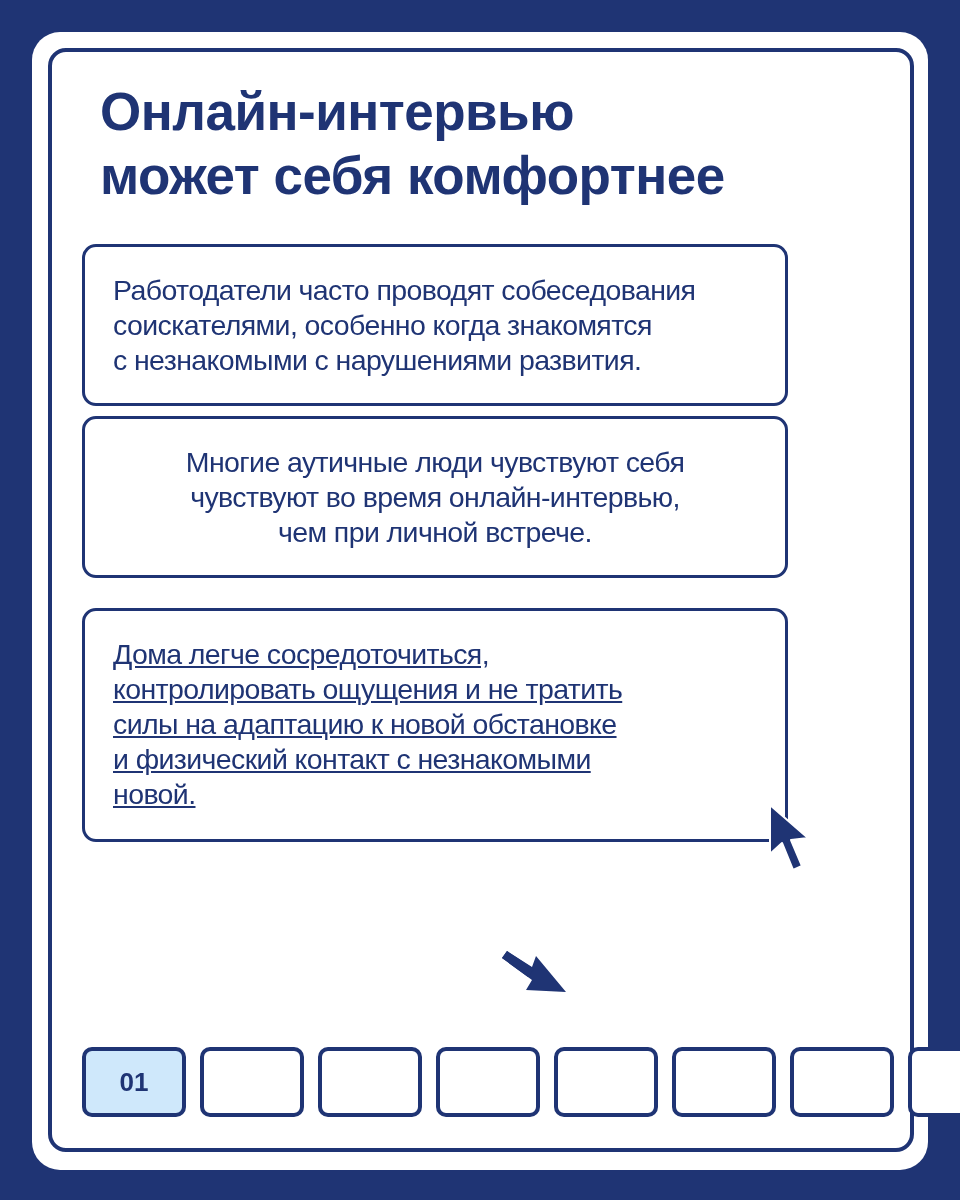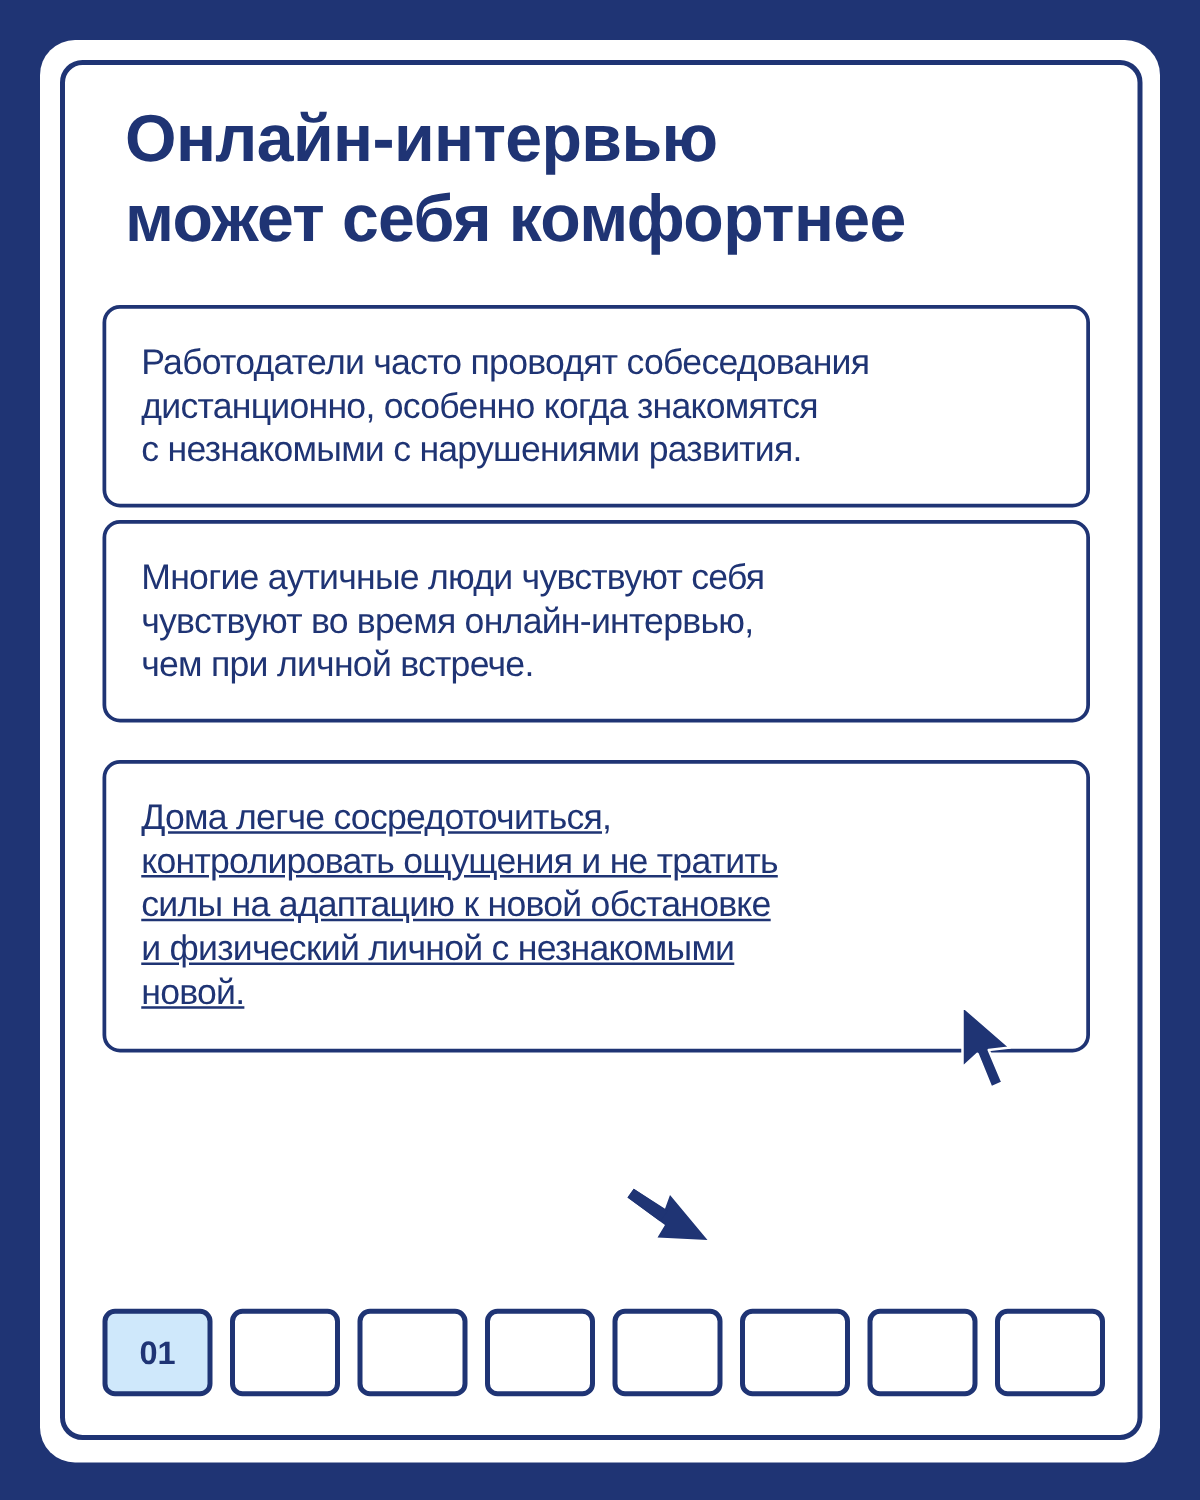"Работодатели часто проводят" .box { width: 790px -> 706px }
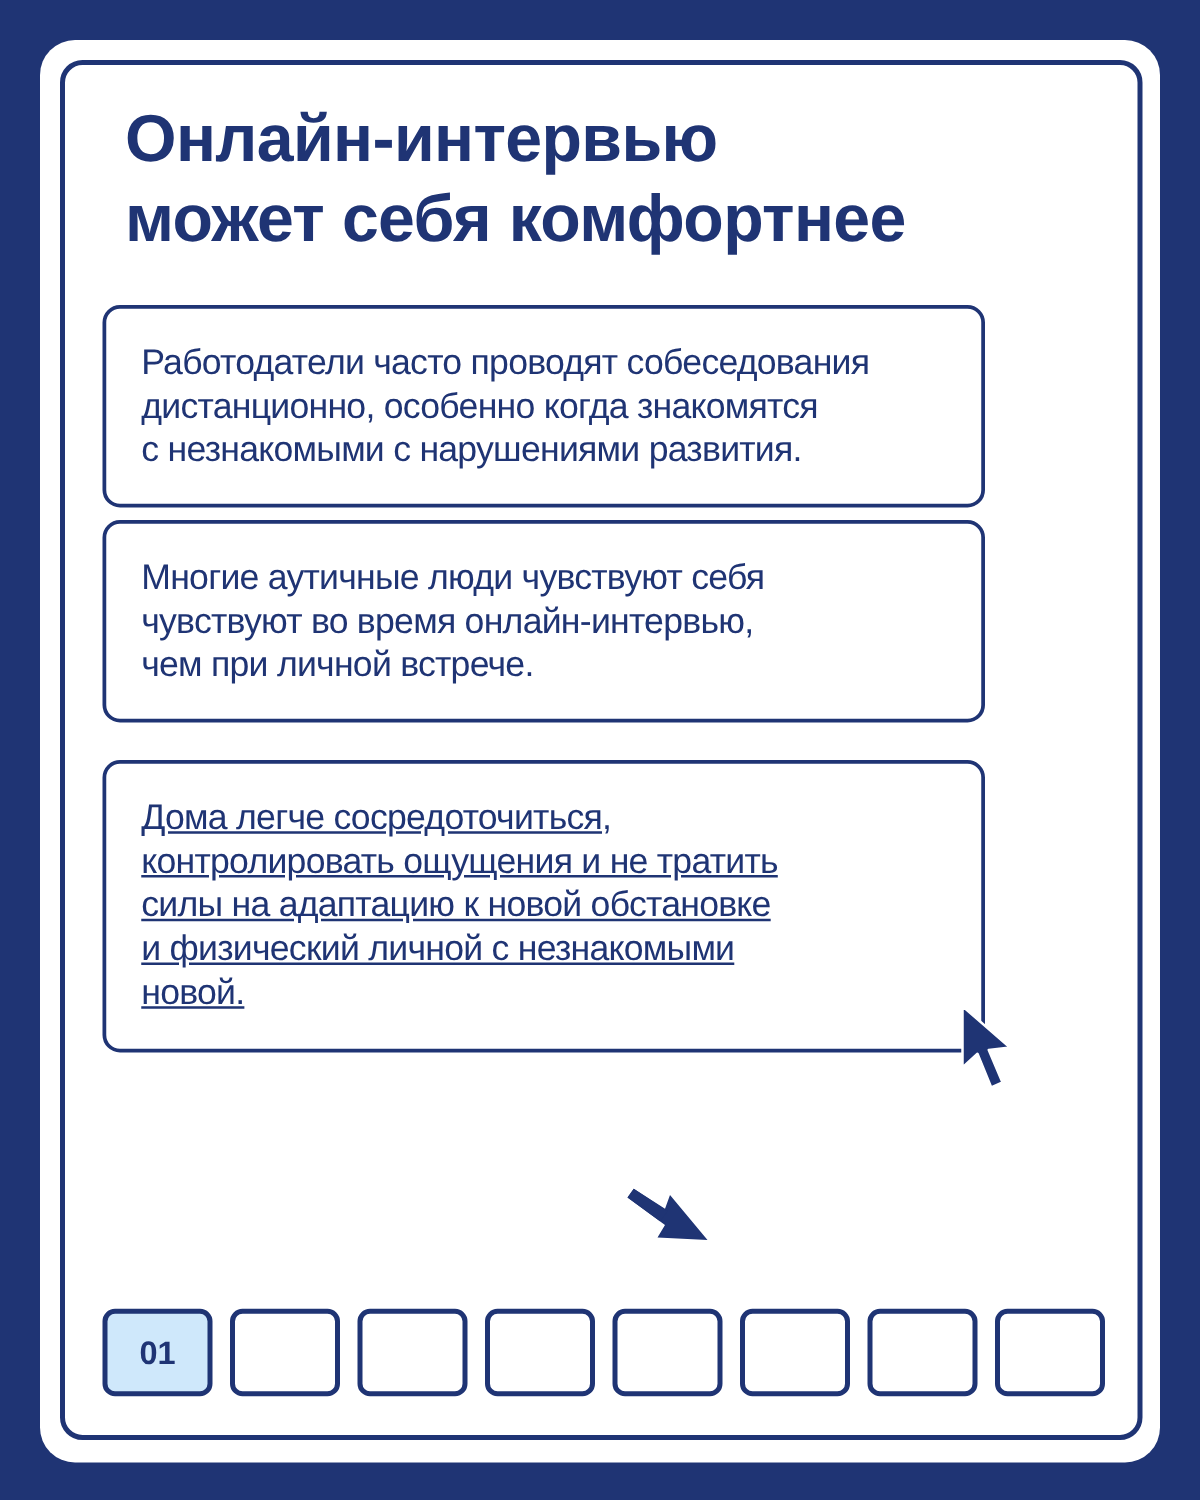"дистанционно, особенно когда знакомятся" span { text: дистанционно -> соискателями }
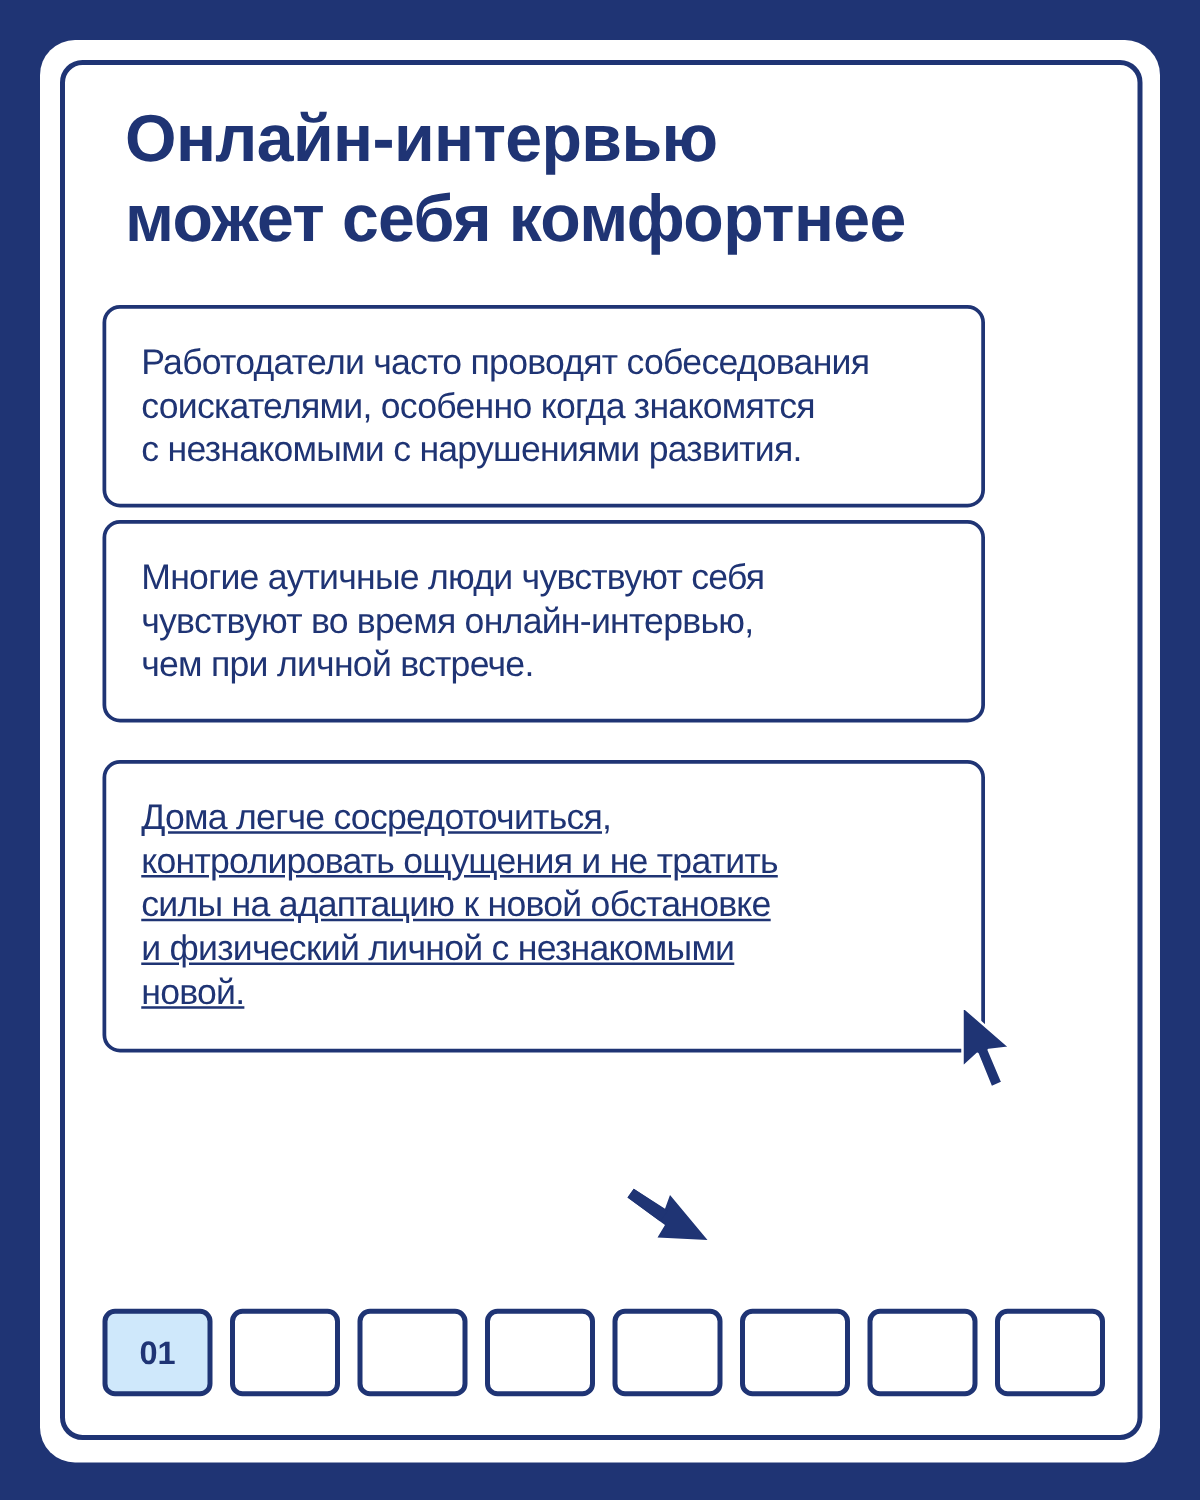"Многие аутичные люди чувствуют себя" .box2 { text-align: none -> center }
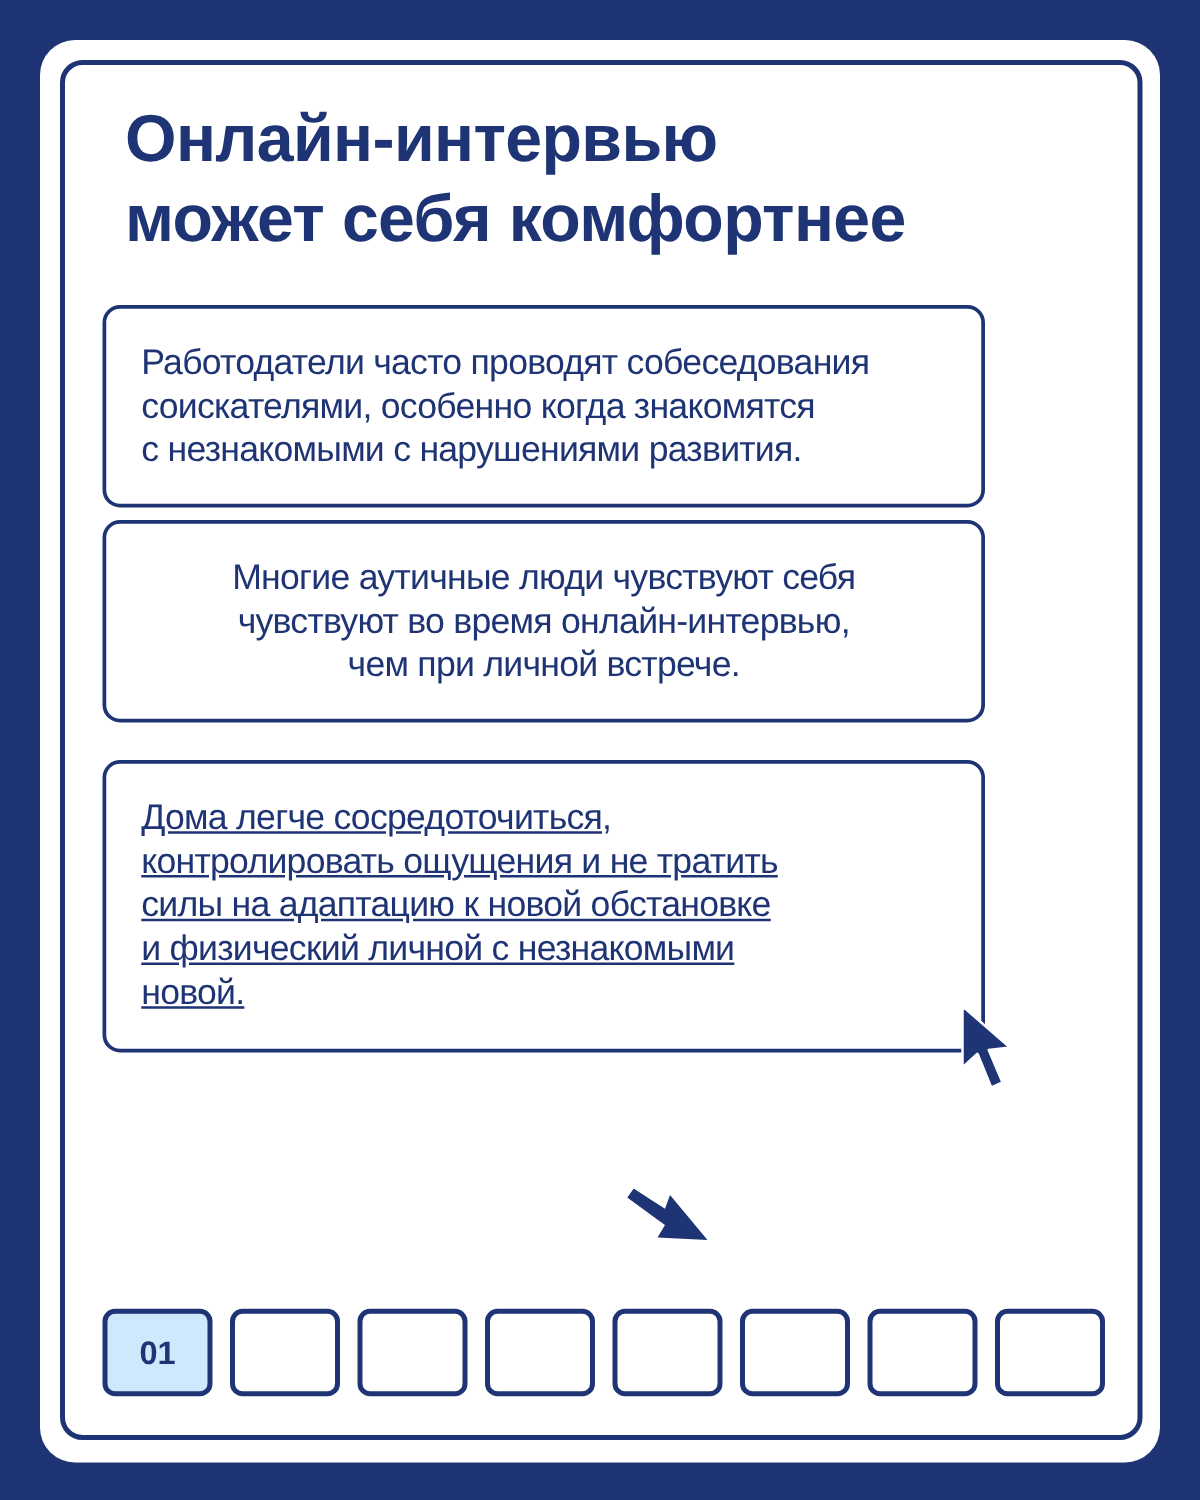"и физический личной с незнакомыми" span { text: личной -> контакт }
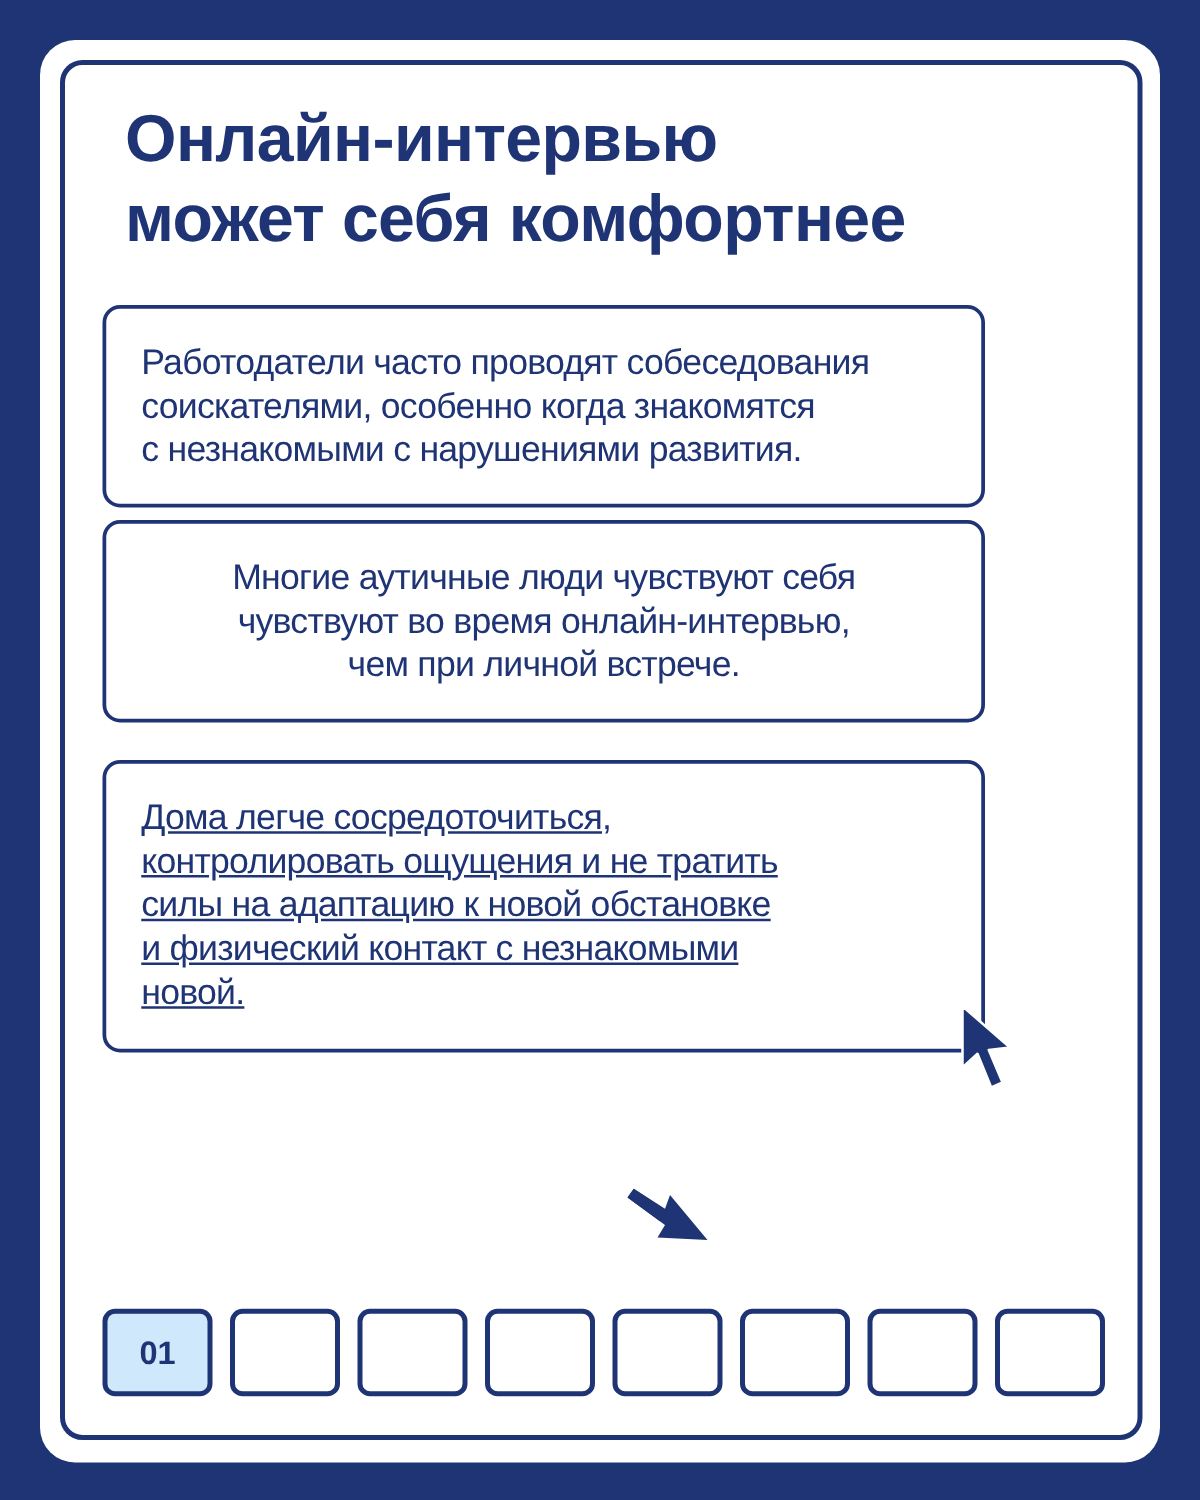"01" .page { width: 88px -> 104px }
